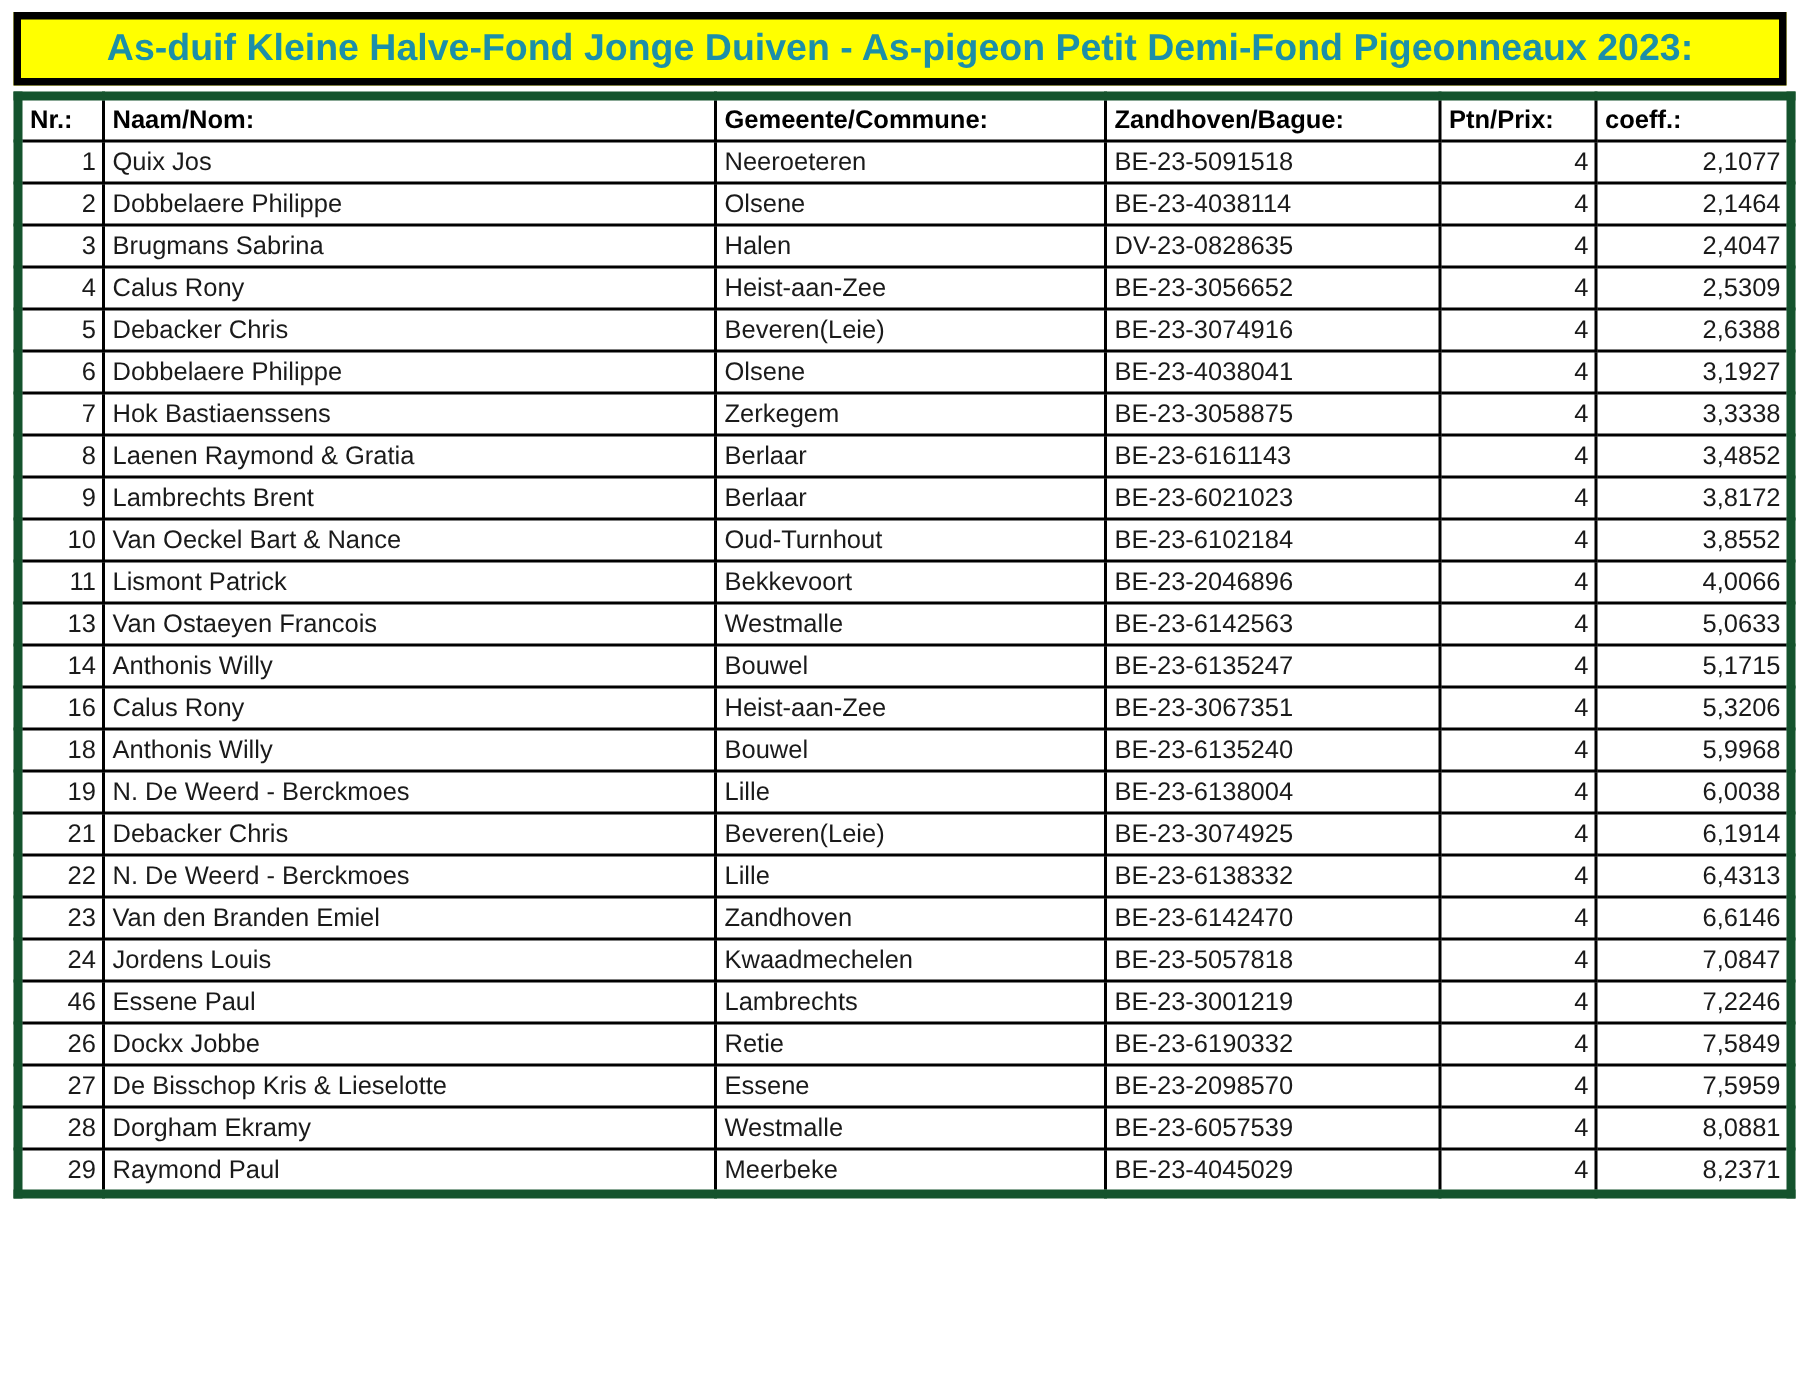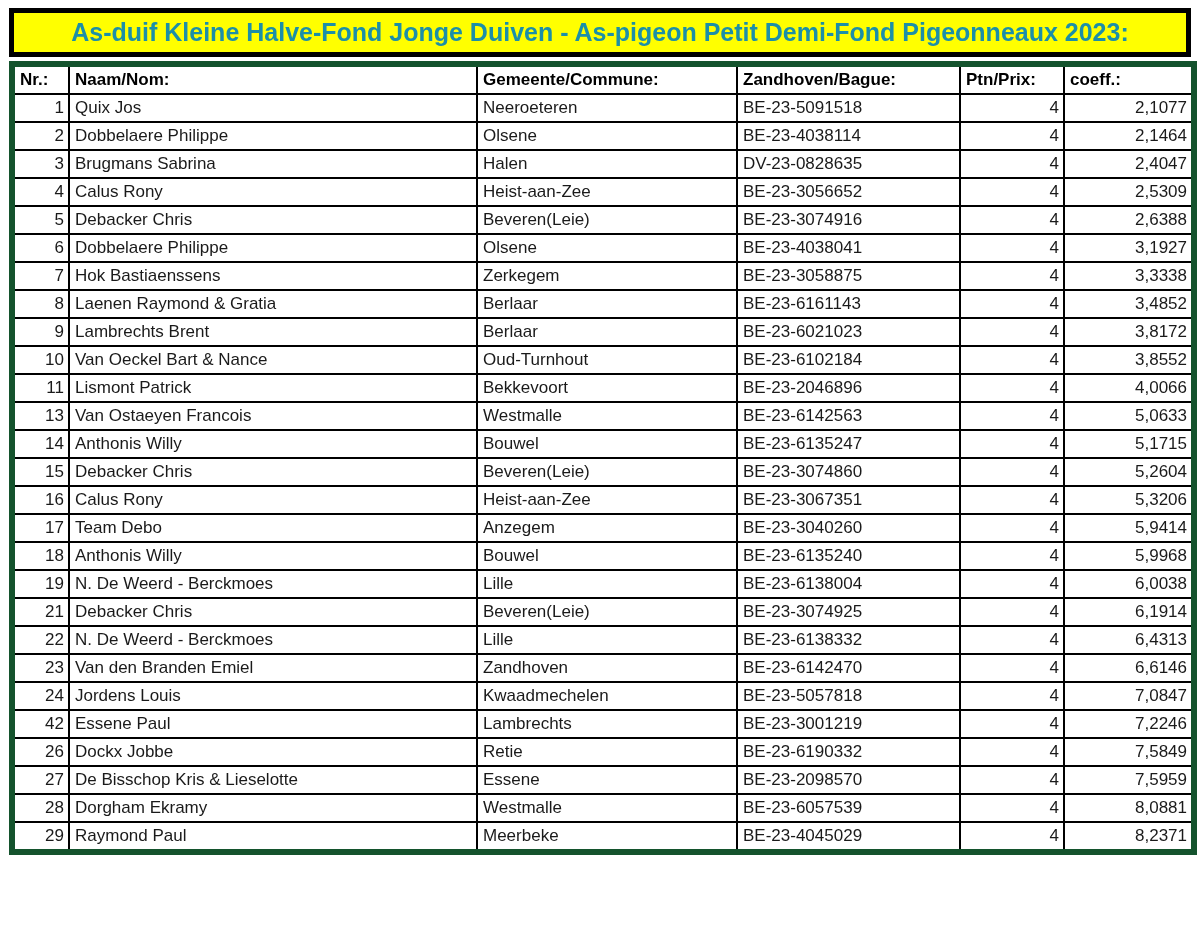"15" tr { html: <tr> <td>15</td> <td>Debacker Chris</td> <td>Beveren(Leie)</td> <td>BE-23-3074860</td> <td>4</td> <td>5,2604</td> </tr> -> none }
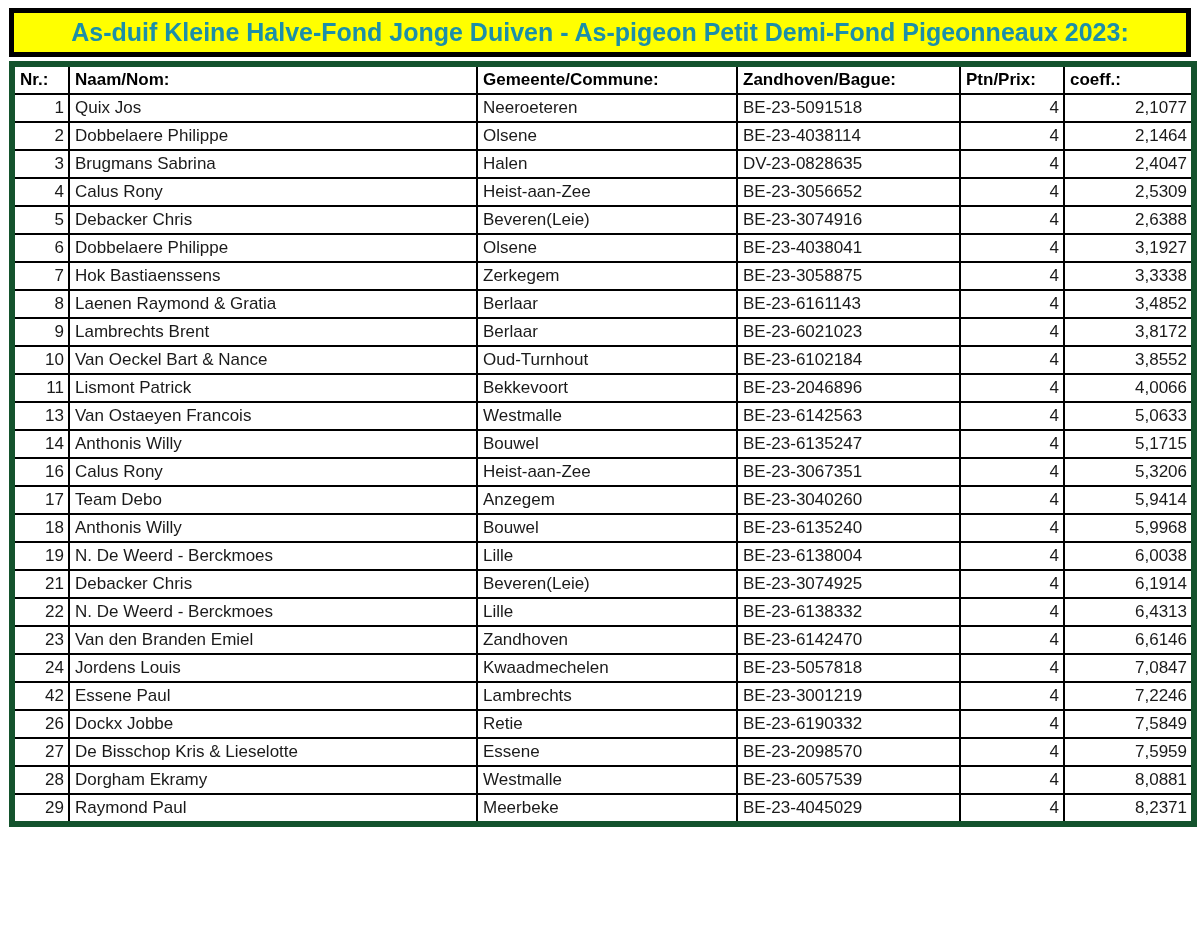"17" tr { html: <tr> <td>17</td> <td>Team Debo</td> <td>Anzegem</td> <td>BE-23-3040260</td> <td>4</td> <td>5,9414</td> </tr> -> none }
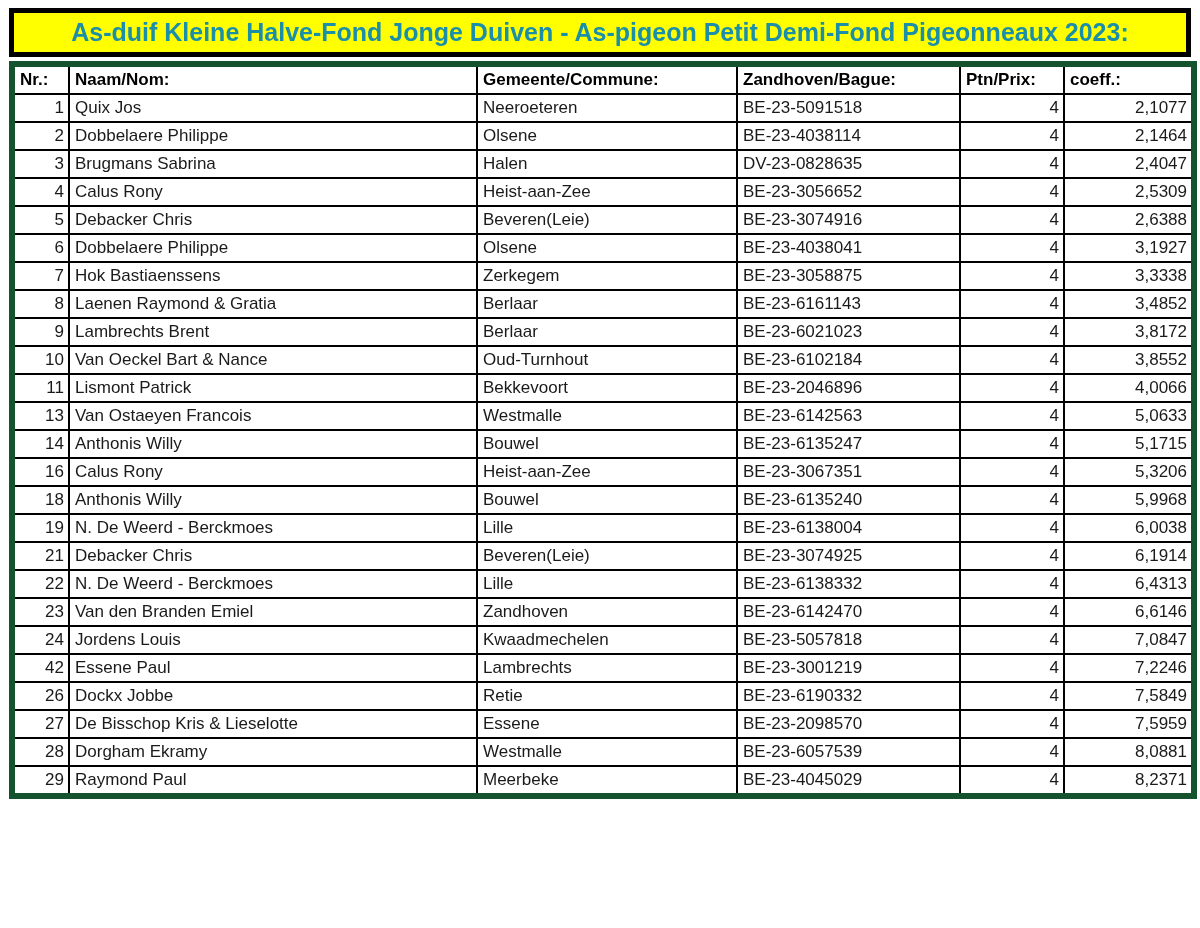"42" td.num { text: 42 -> 46 }
